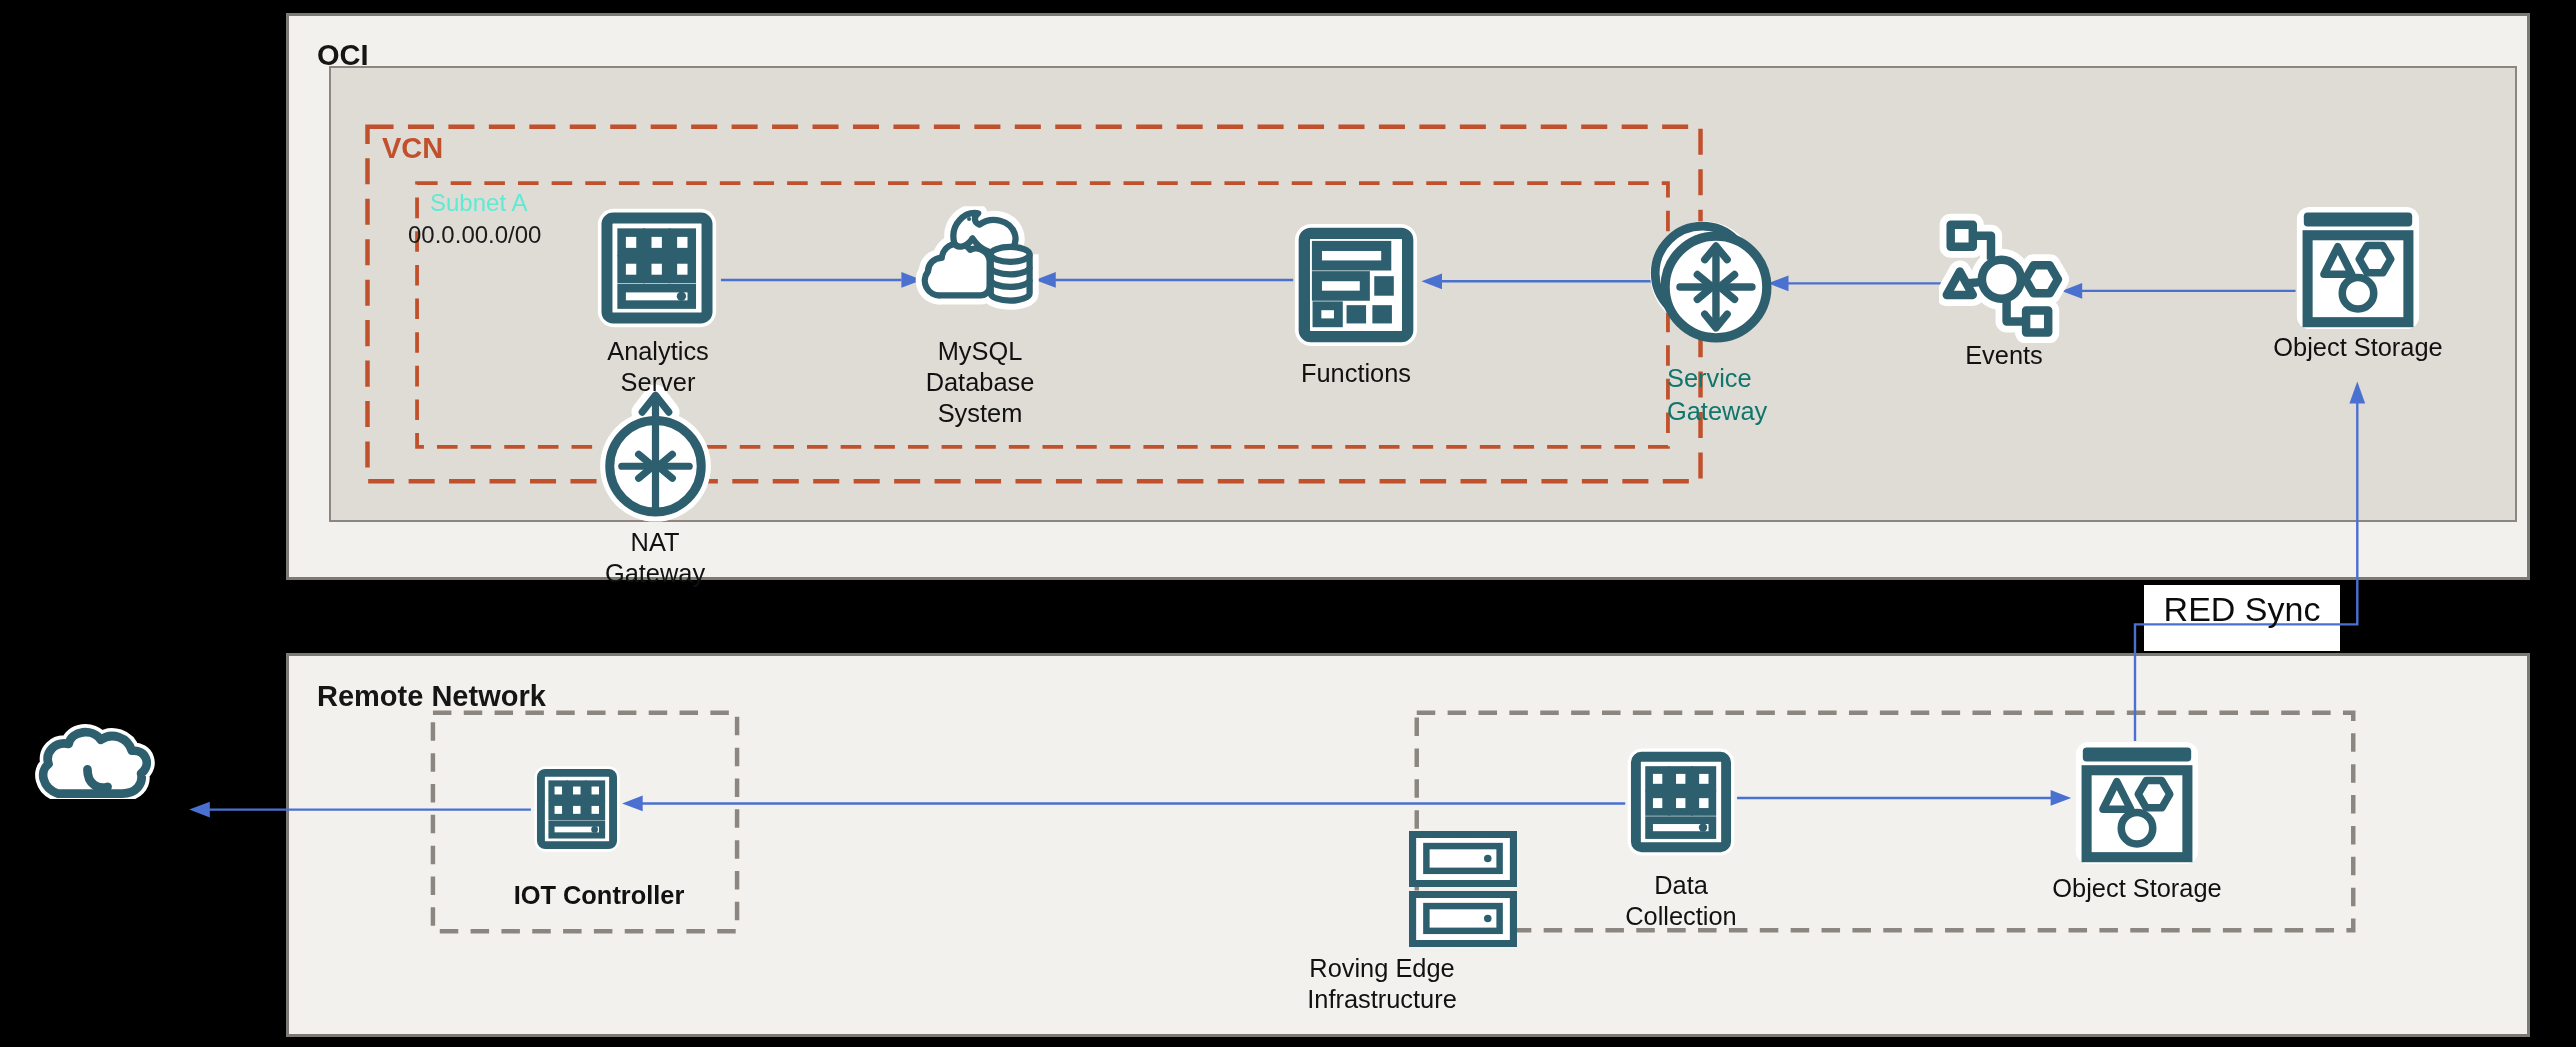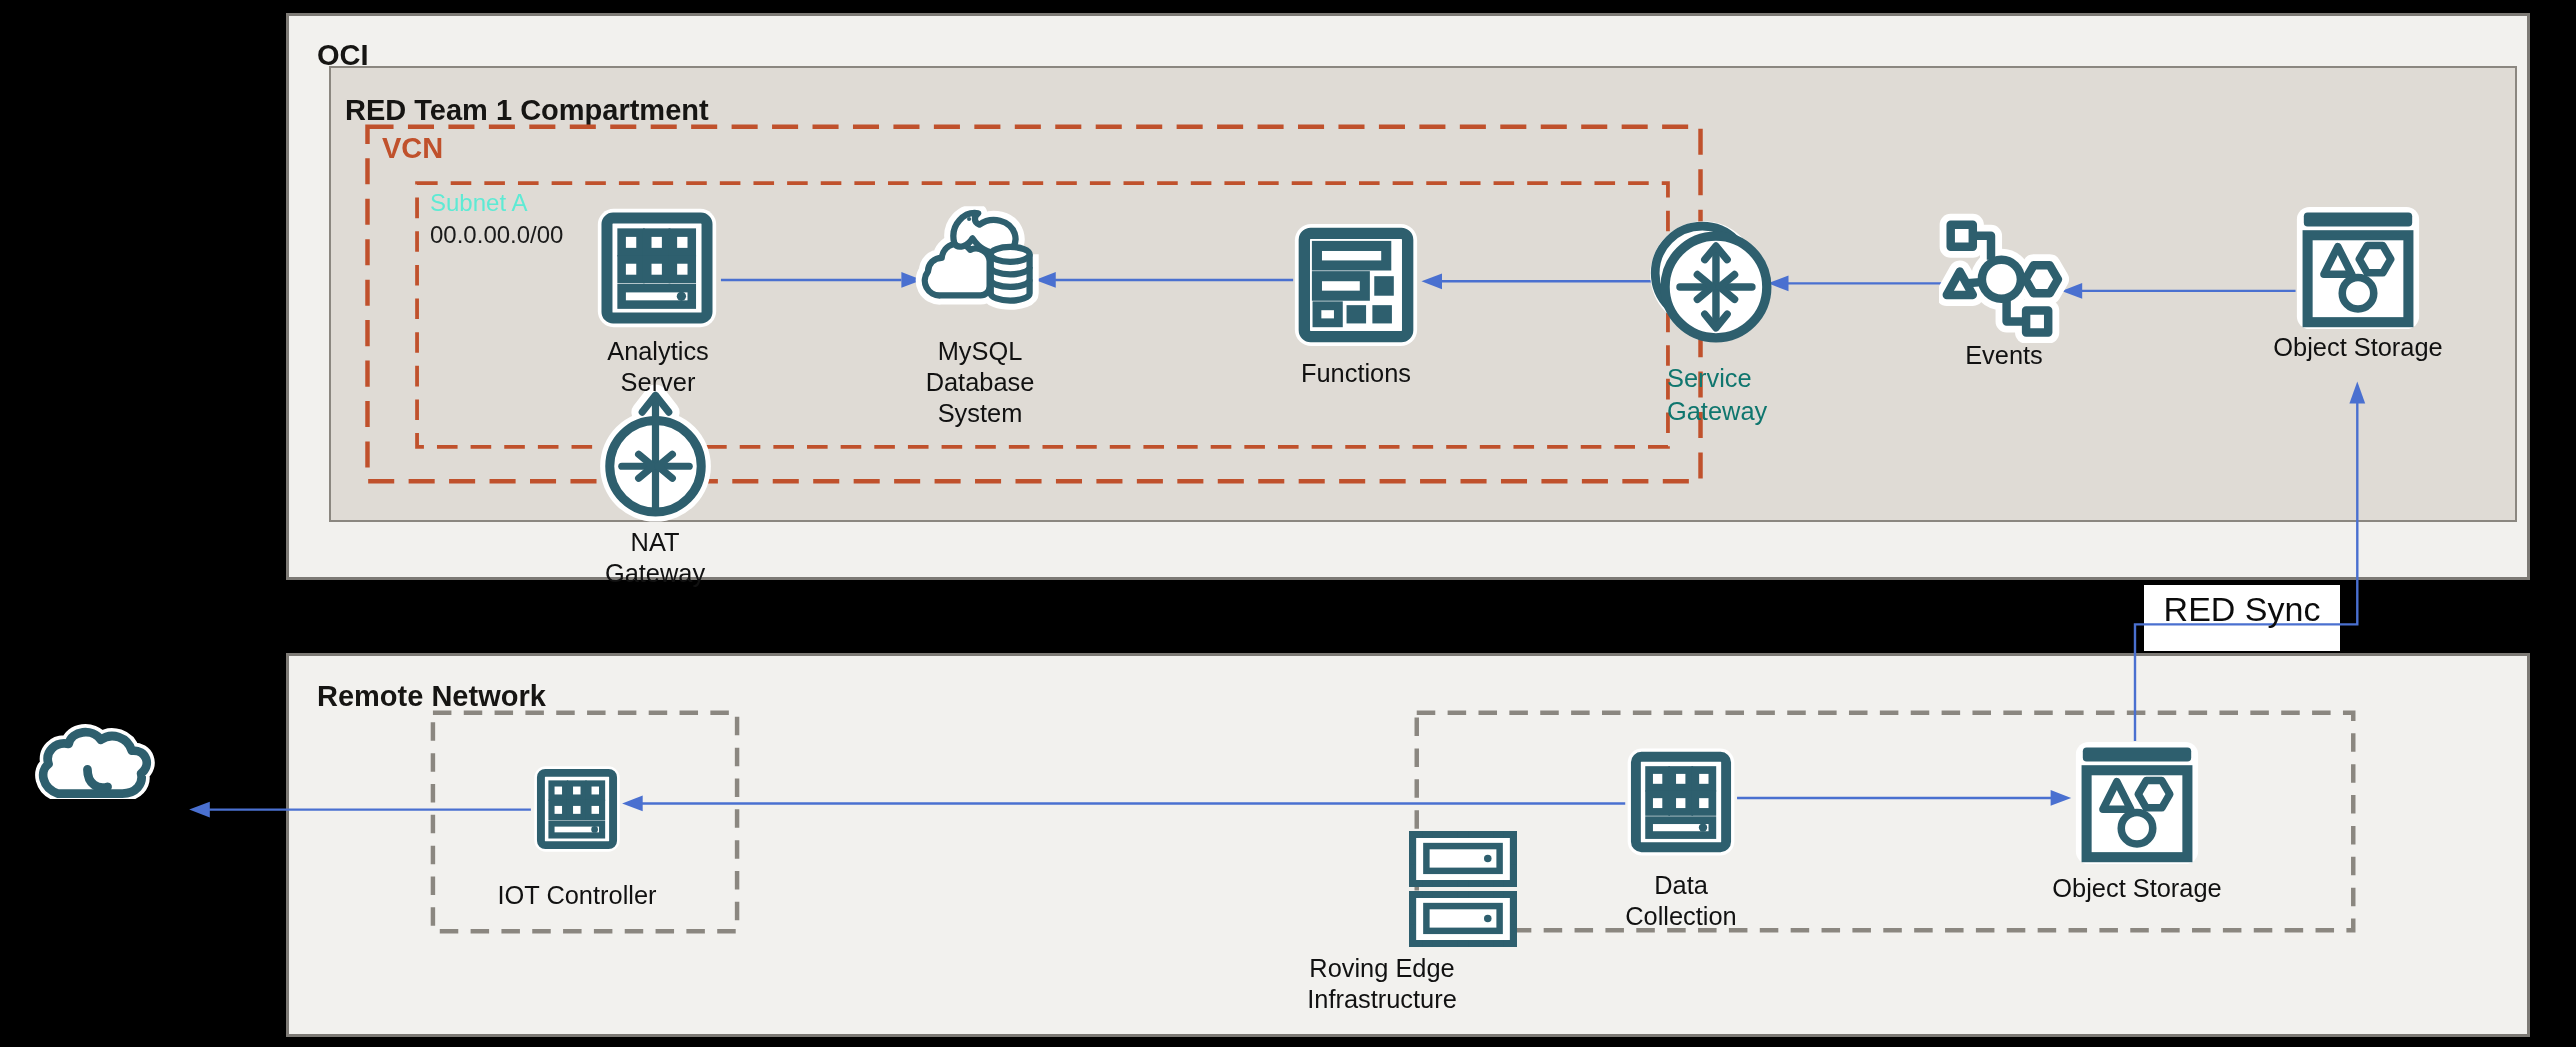"RED Team 1 Compartment" div.ptitle { html: <div>RED Team 1 Compartment</div> -> none }
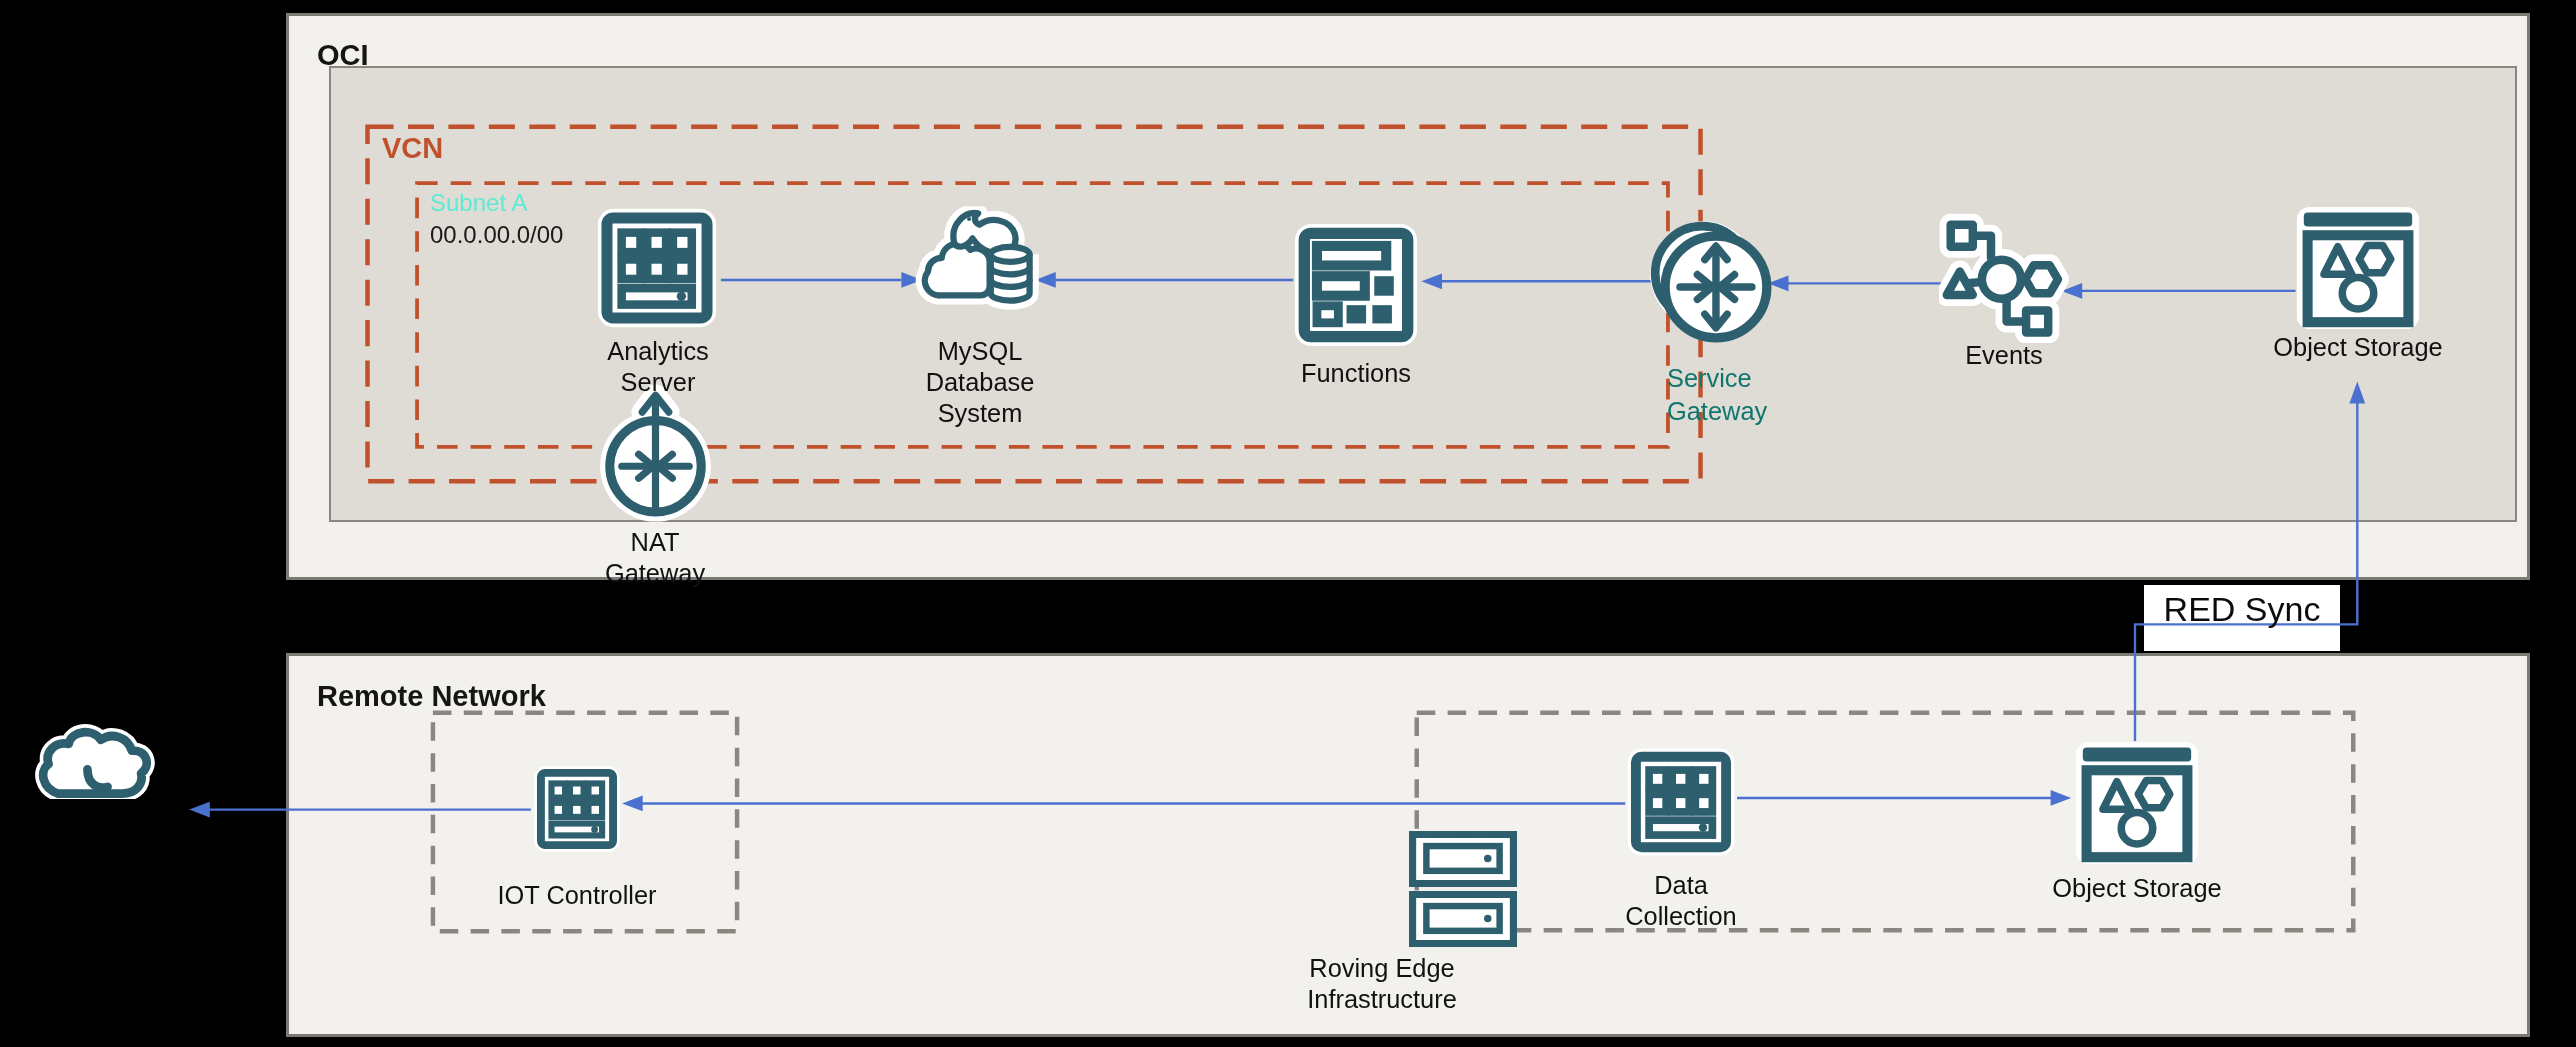"00.0.00.0/00" div.cidr { left: 430px -> 408px }
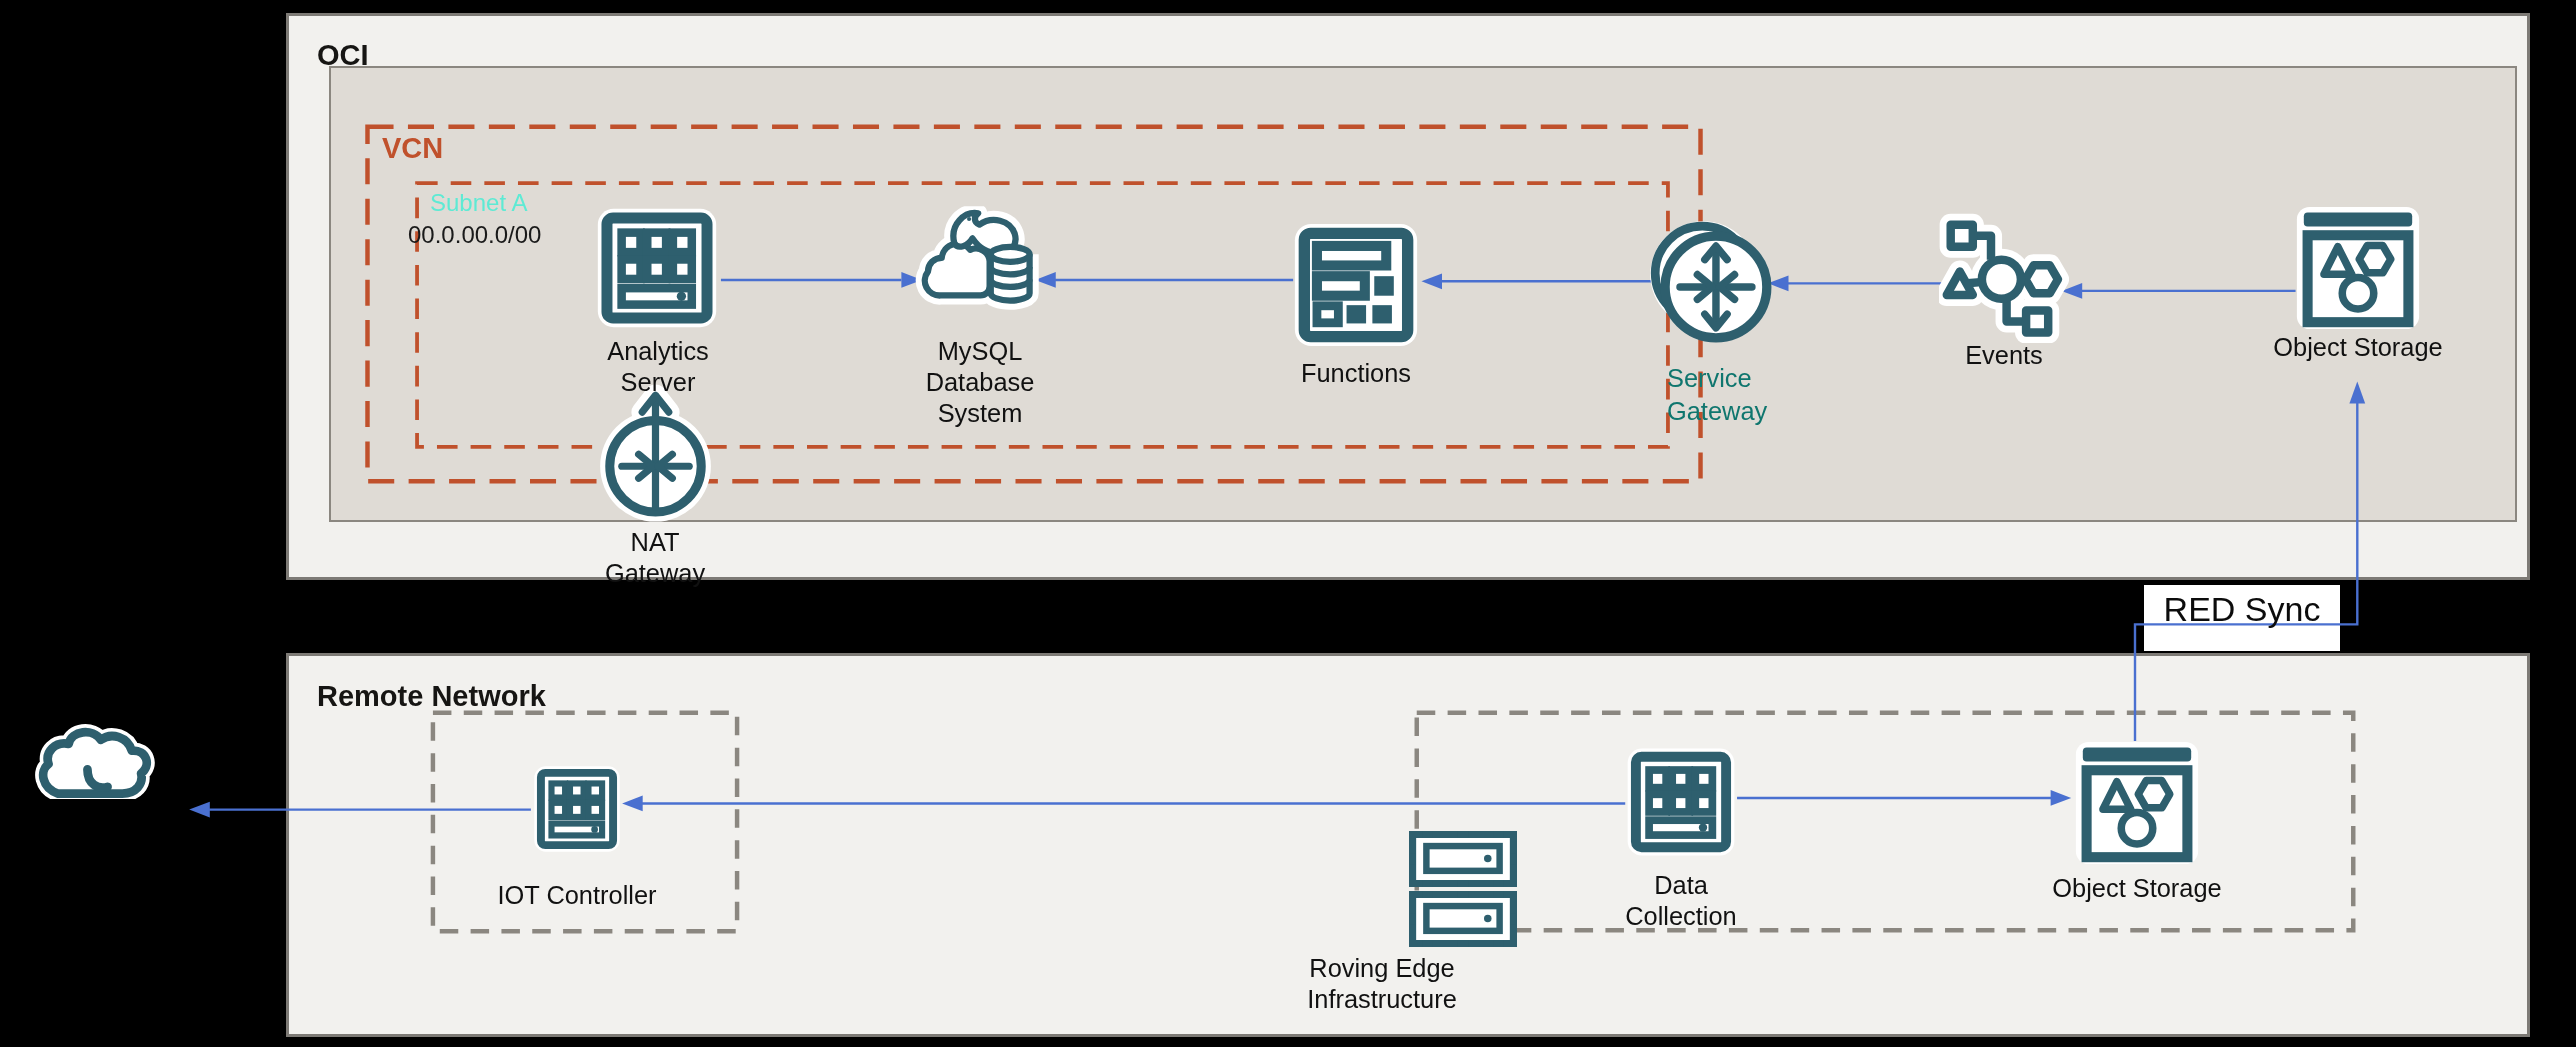"IOT Controller" div.nlabel { font-weight: none -> bold; left: 577px -> 599px }
